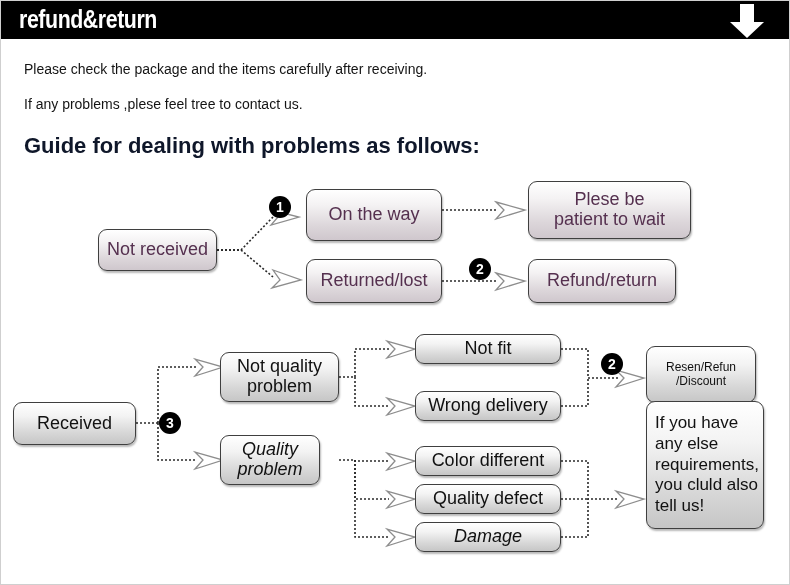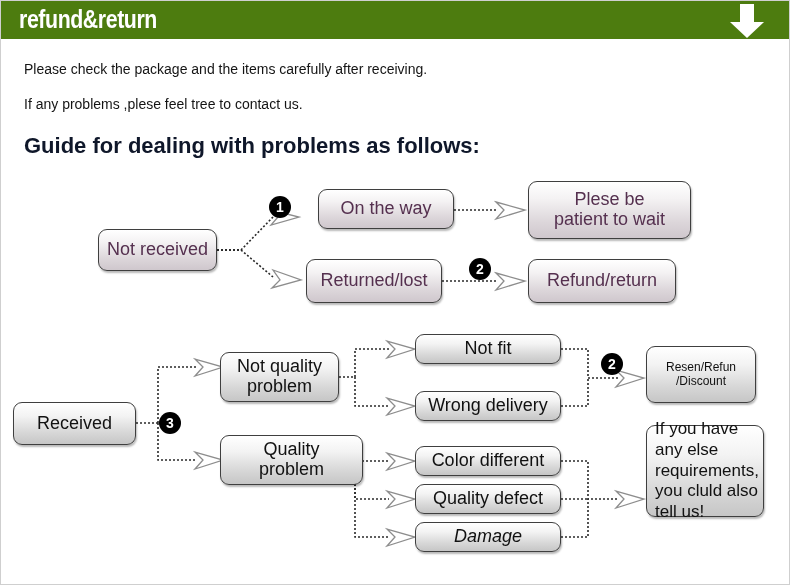"refund&return" .header-bar { background: #4d7c0f -> #000000 }
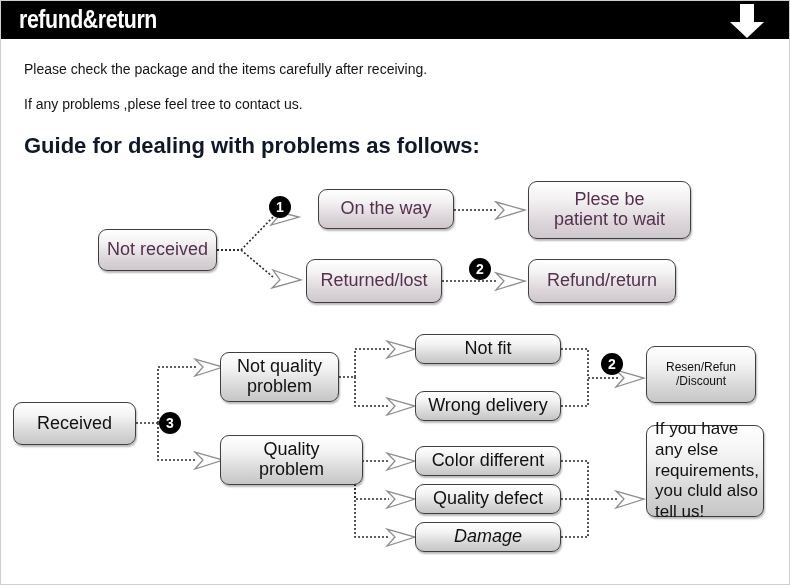"On the way" div.fbox { height: 40px -> 52px; margin-left: 12px -> none }
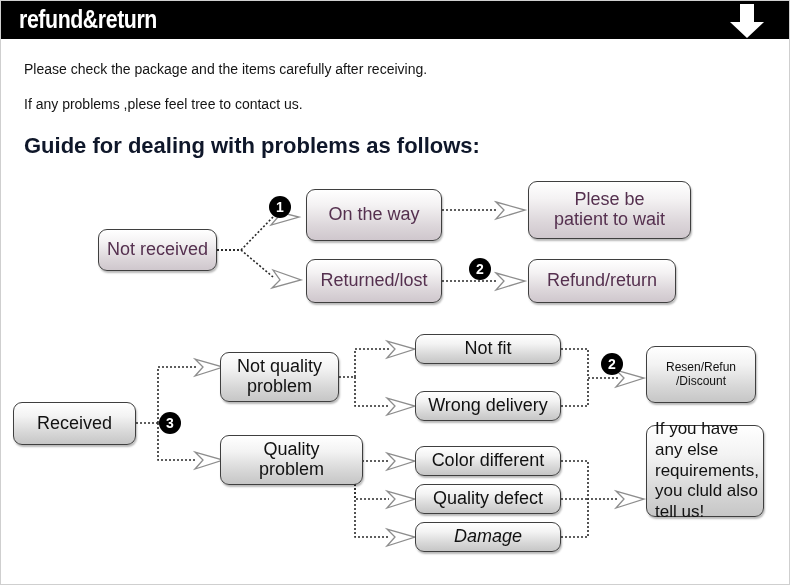"If you have" div.fbox { height: 92px -> 128px; top: 424px -> 400px }
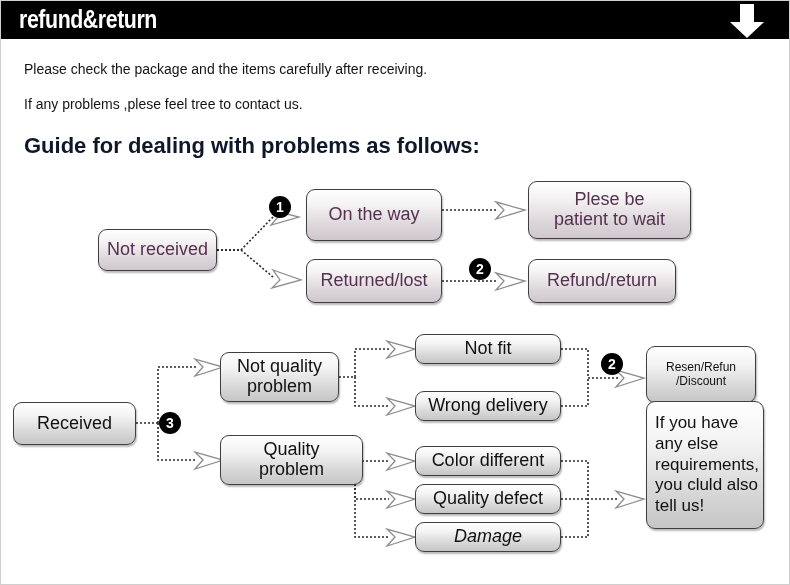"Quality" div.fbox { font-style: none -> italic; width: 143px -> 100px }
